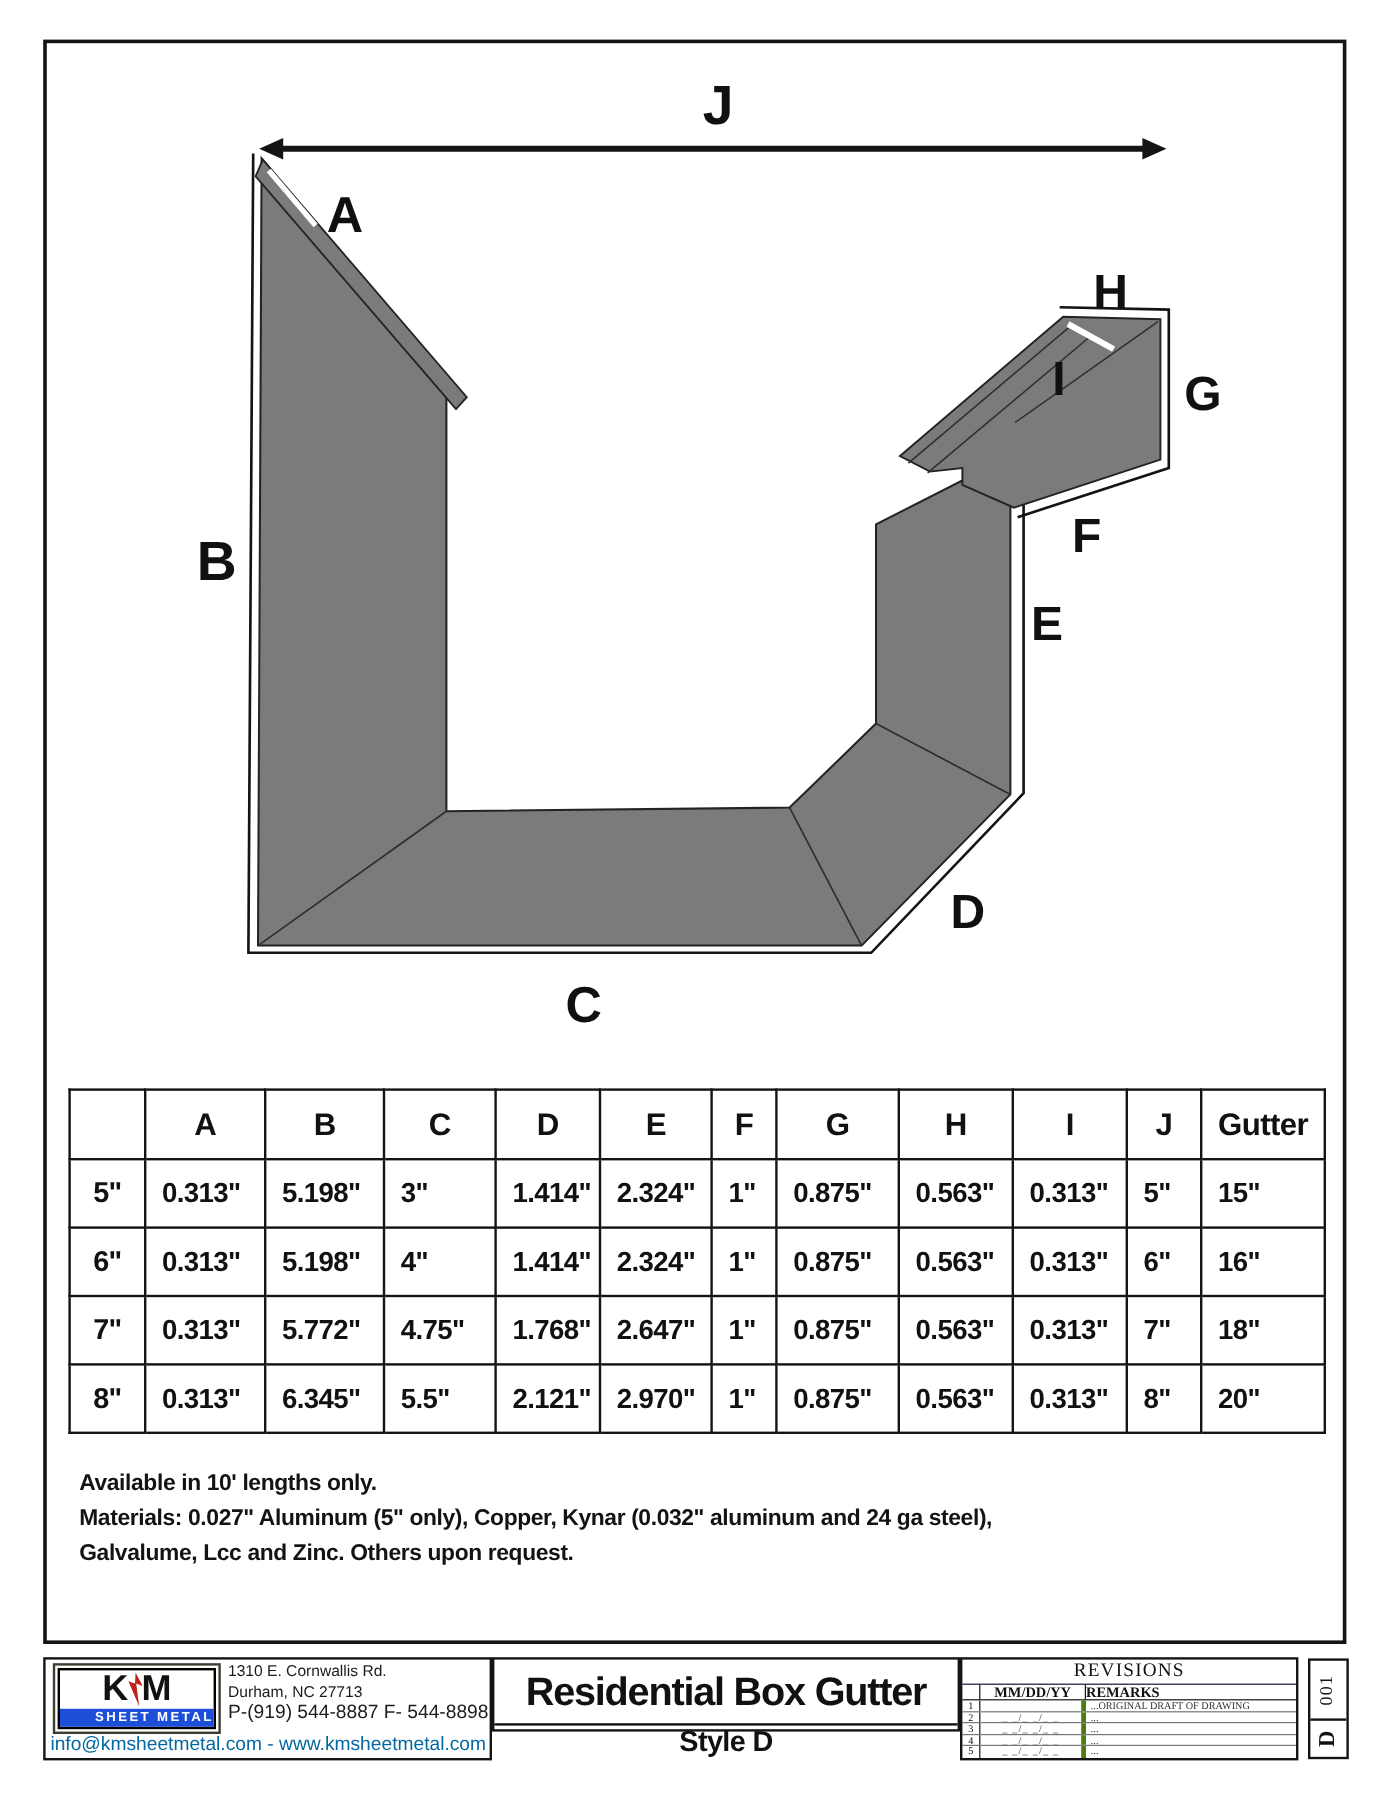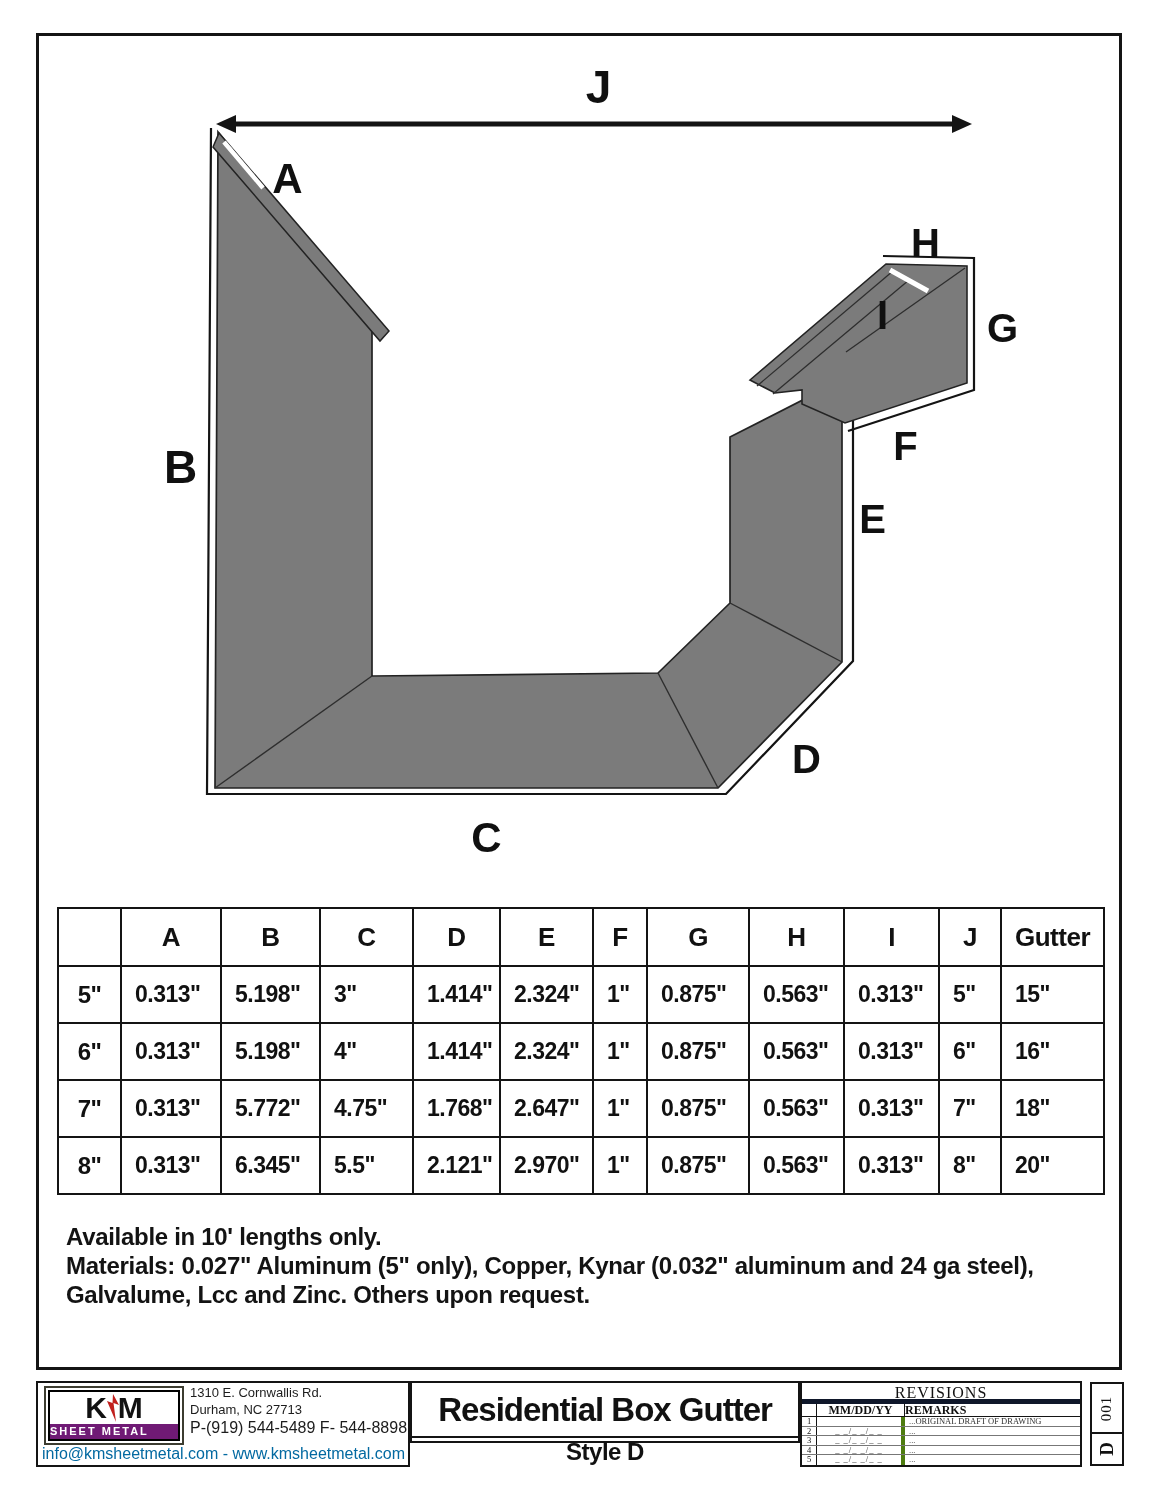"Available in 10' lengths only." .notes { font-size: 24px -> 19px }
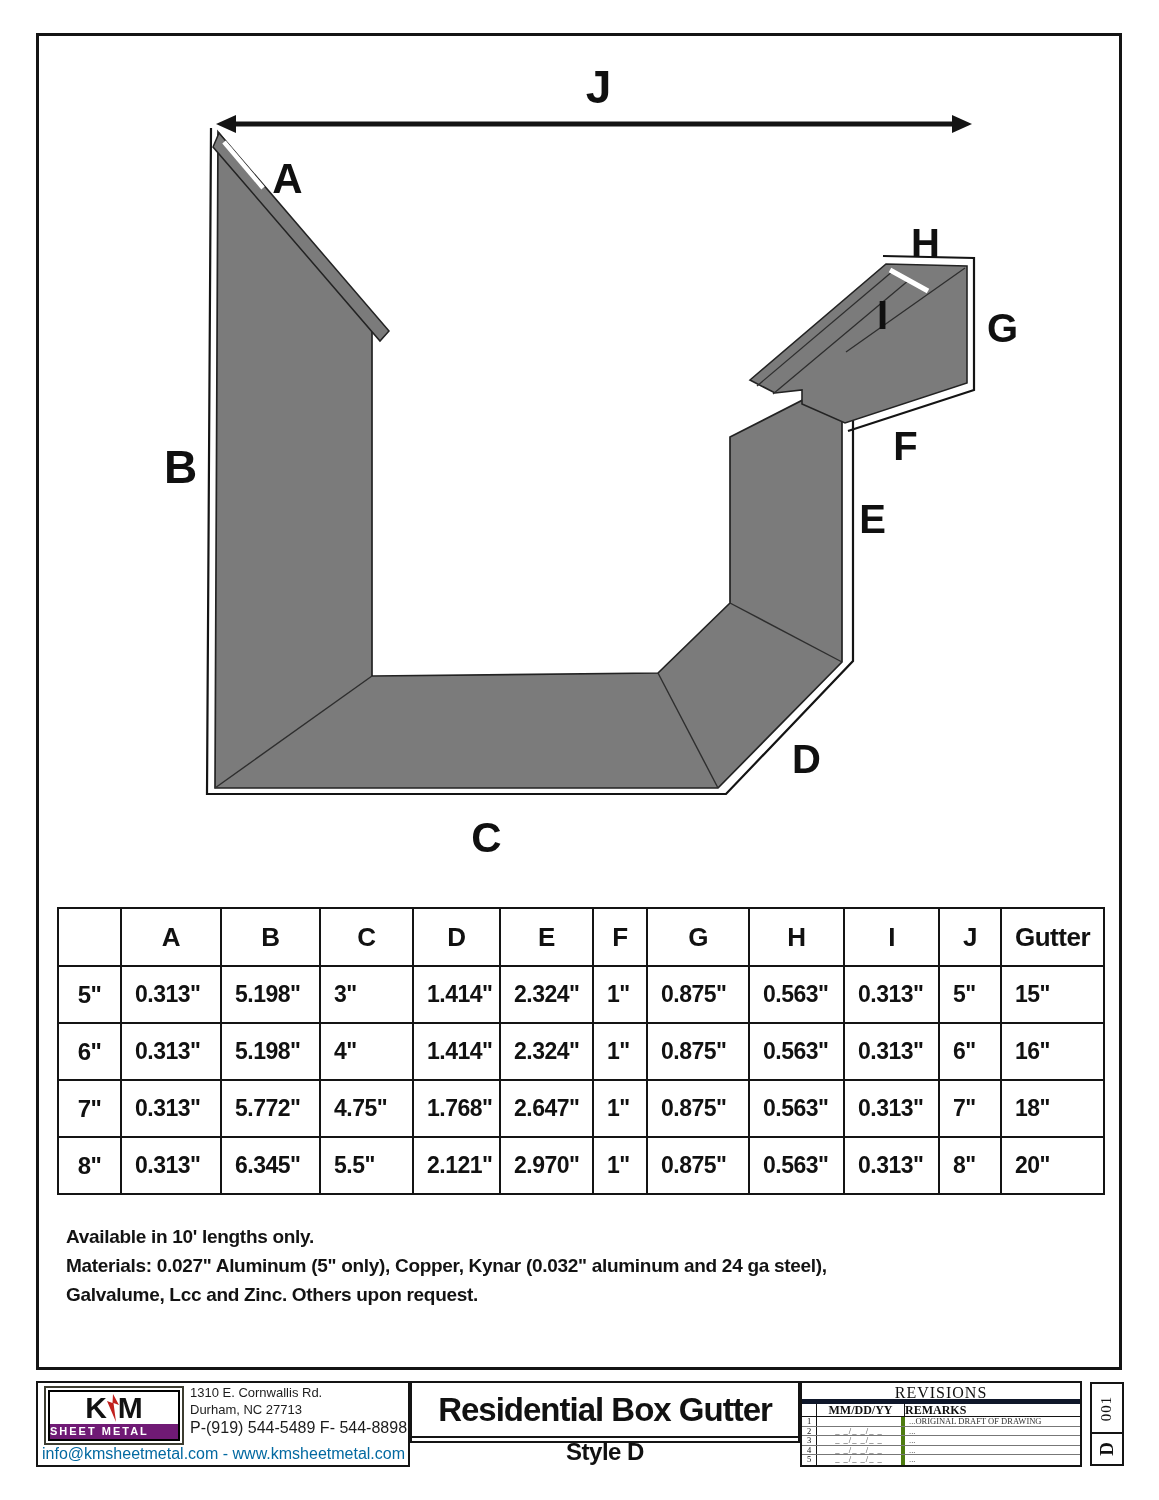"REVISIONS" .rev-title { border-bottom: 5px solid #0f172a -> 1px solid #0f172a }
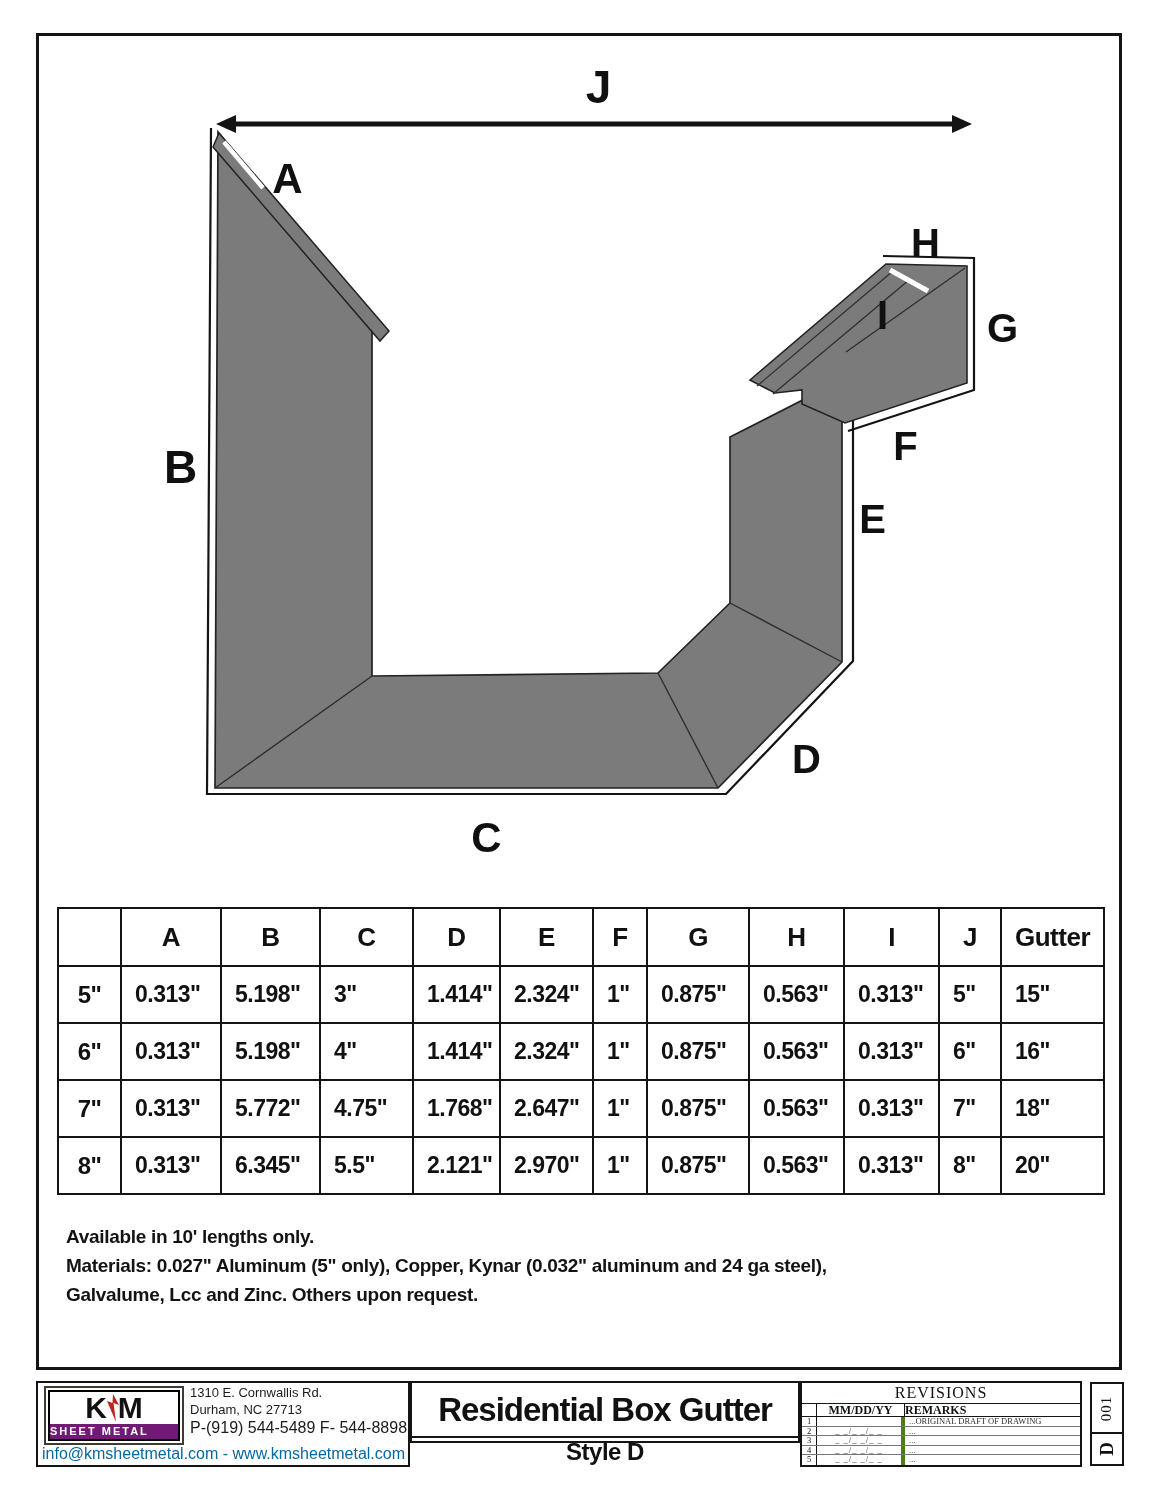"SHEET METAL" .logo-bar { background: #701a75 -> #1d4ed8; text-align: left -> right }
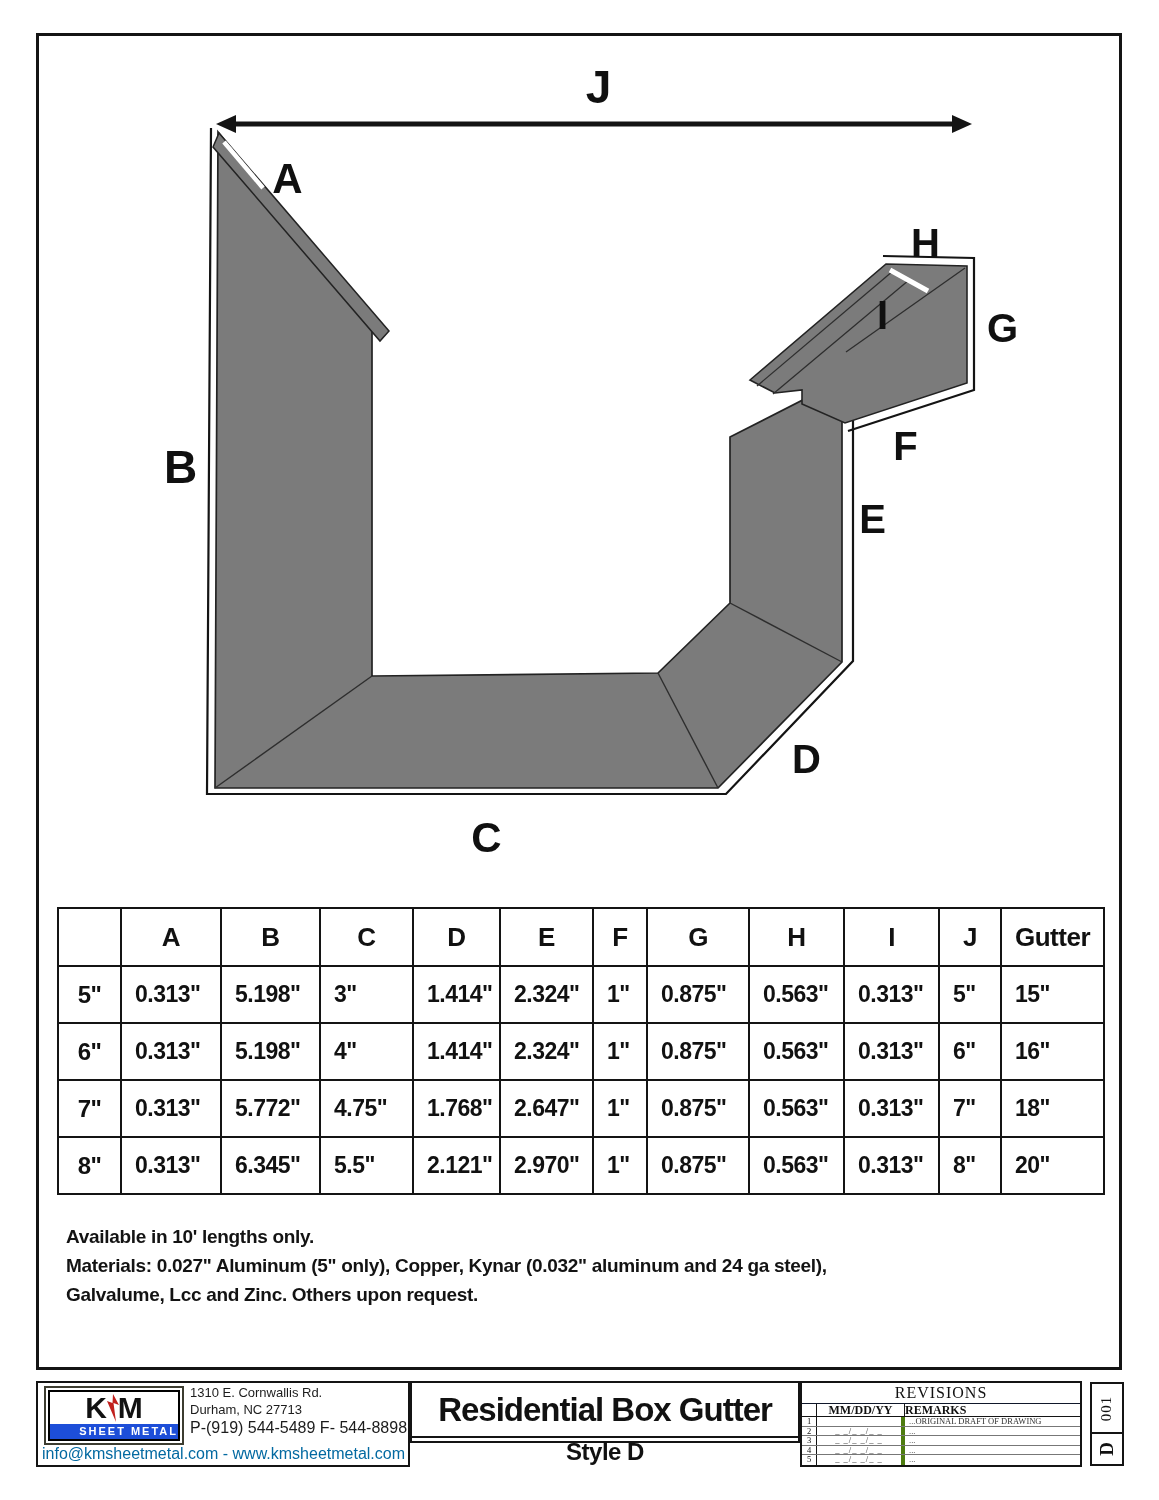"P-(919) 544-5489 F- 544-8898" div.addr-3 { text: 544-5489 -> 544-8887 }
